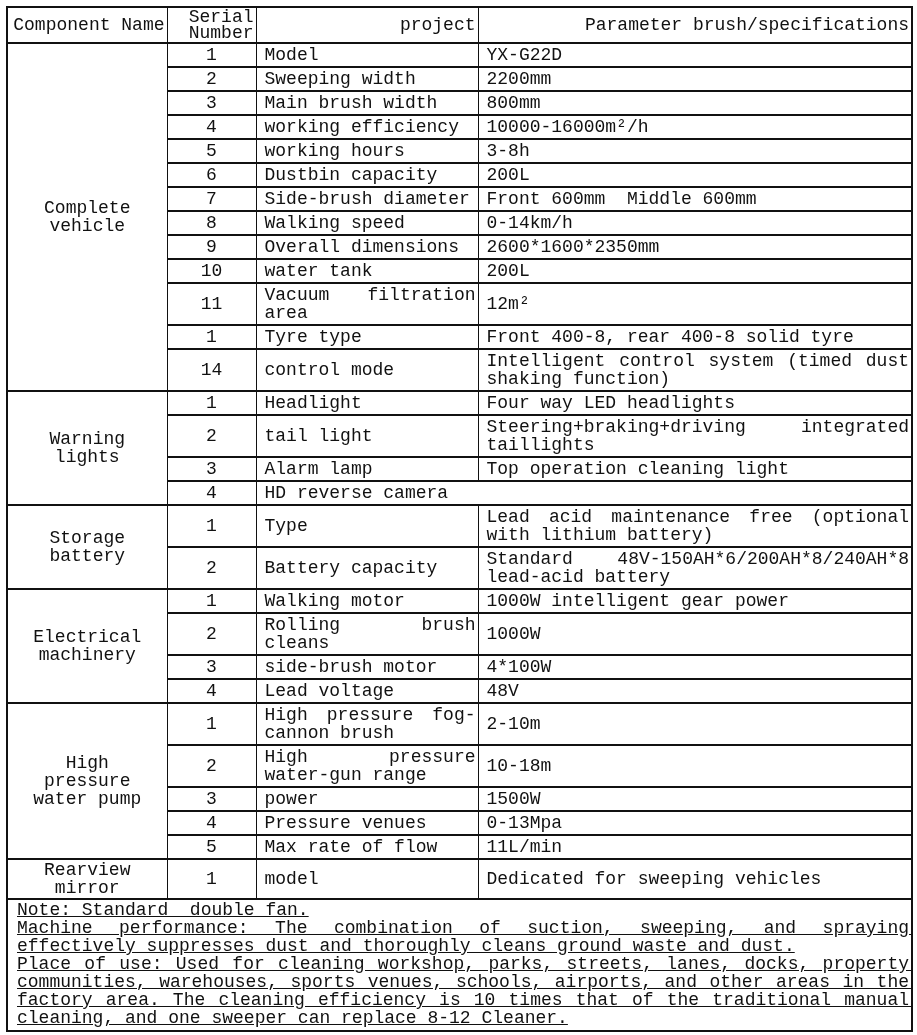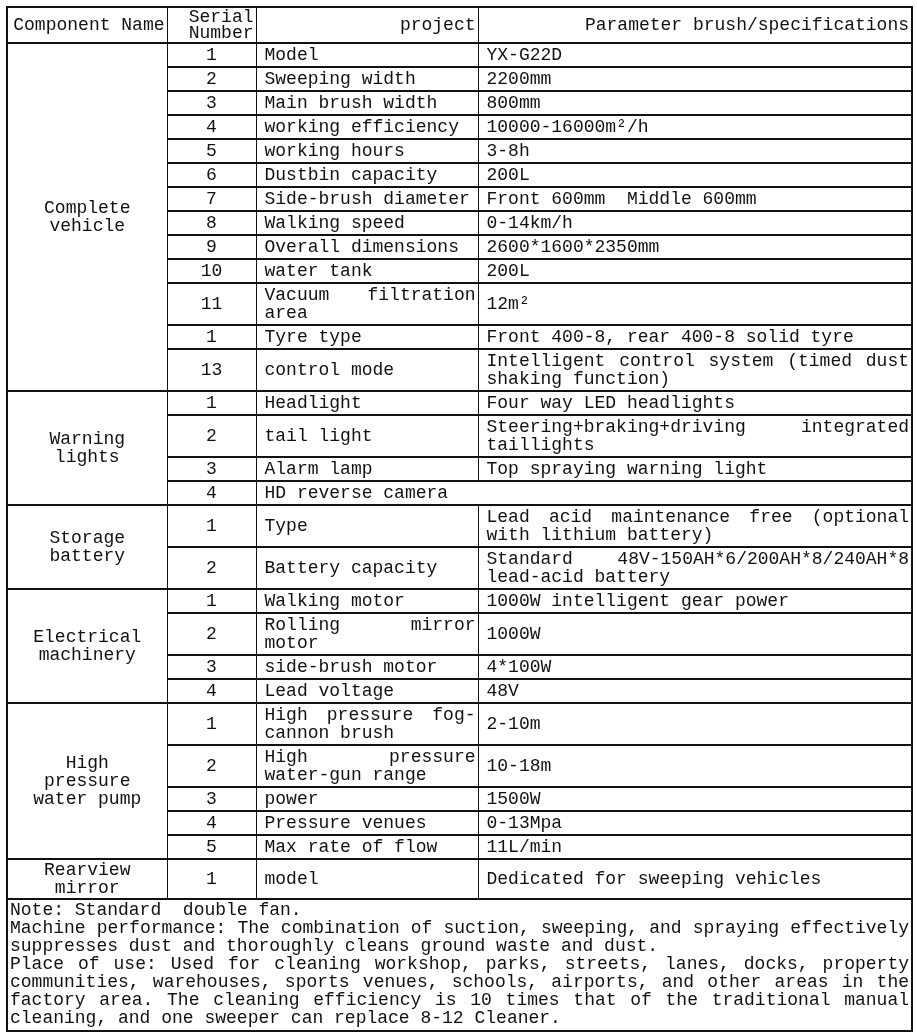"13" td.serial { text: 13 -> 14 }
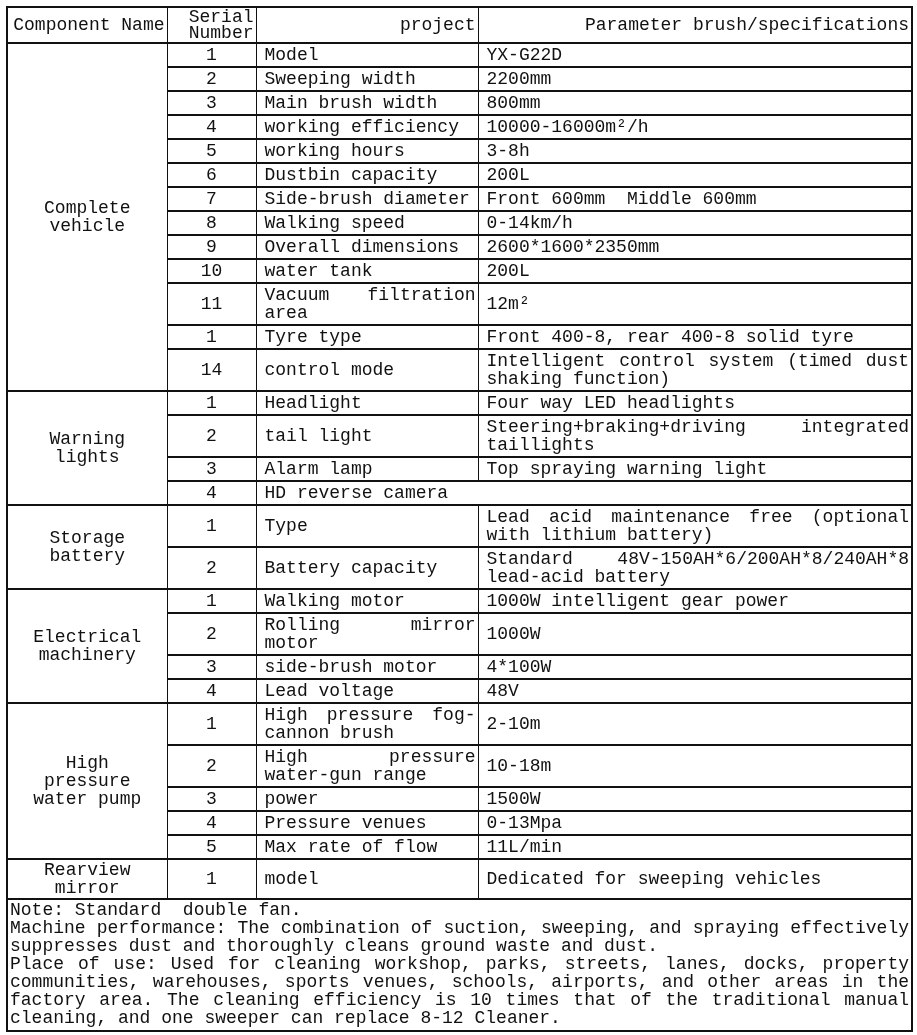"Top spraying warning light" td.value { text: spraying warning -> operation cleaning }
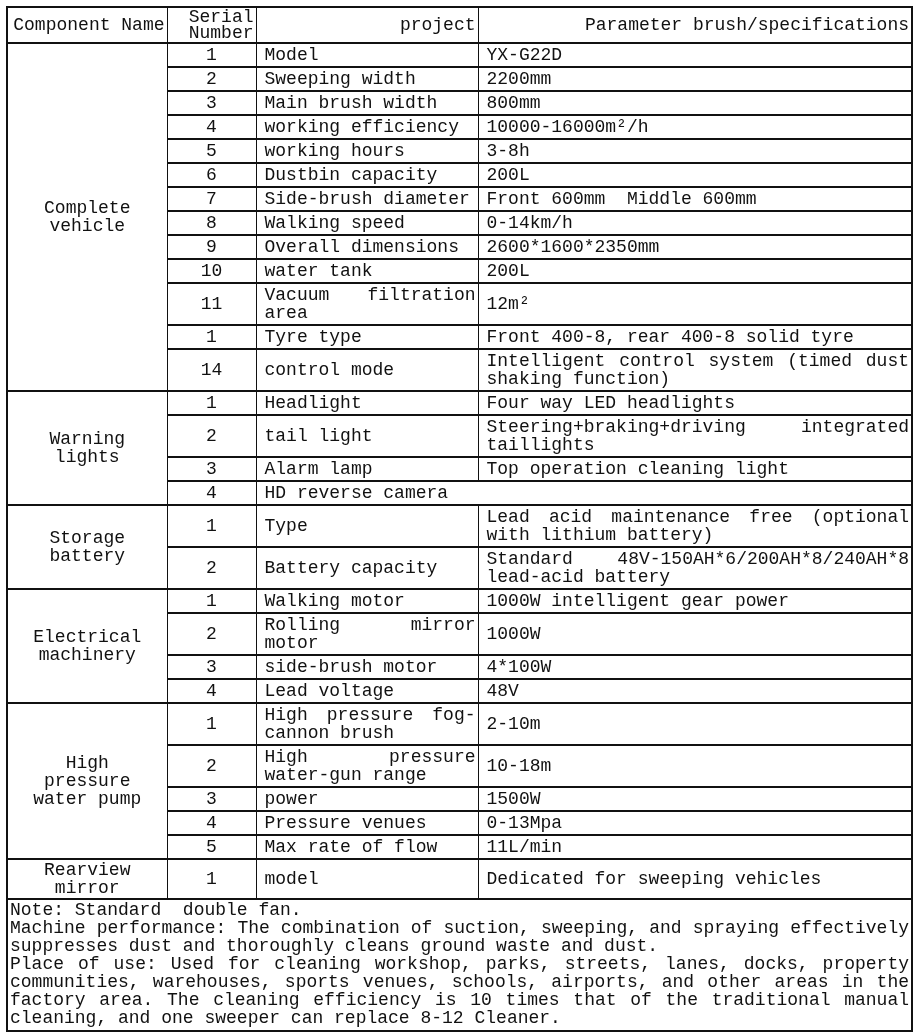"Rolling mirror motor" td.project { text: mirror motor -> brush cleans }
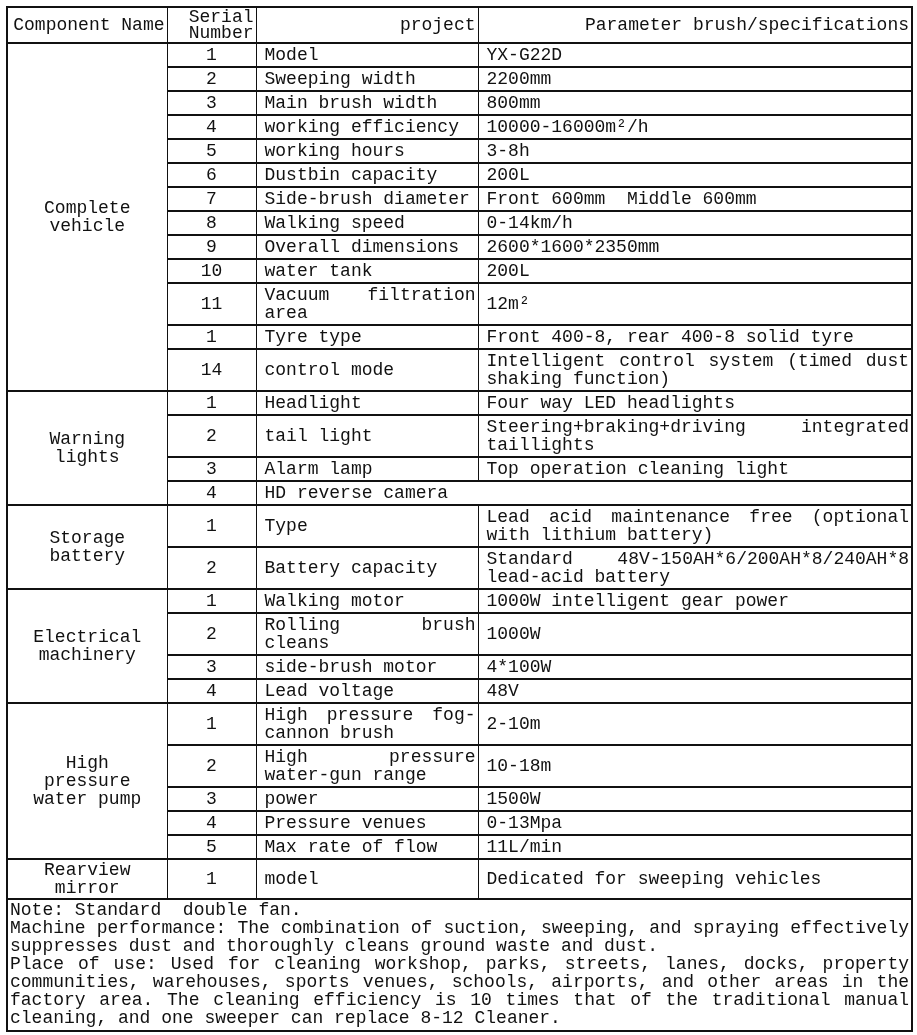"Note: Standard double fan." td.notes-cell { padding: 1px 2px 3px 2px -> 1px 2px 3px 9px; text-decoration: none -> underline }
